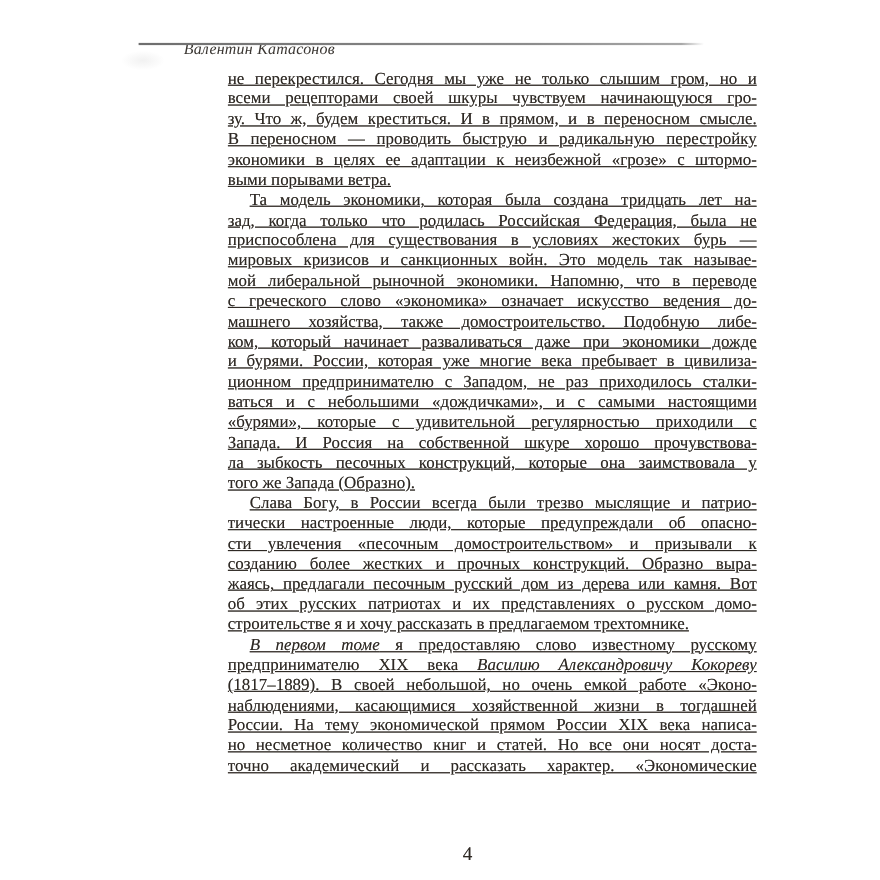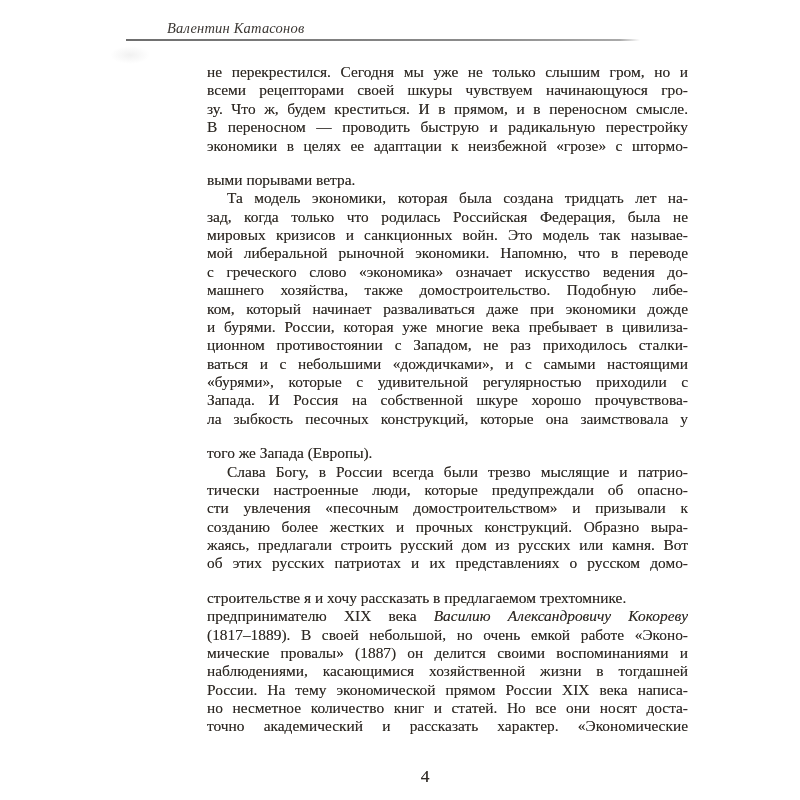"Валентин Катасонов" .running-author { top: 20px -> 37px }
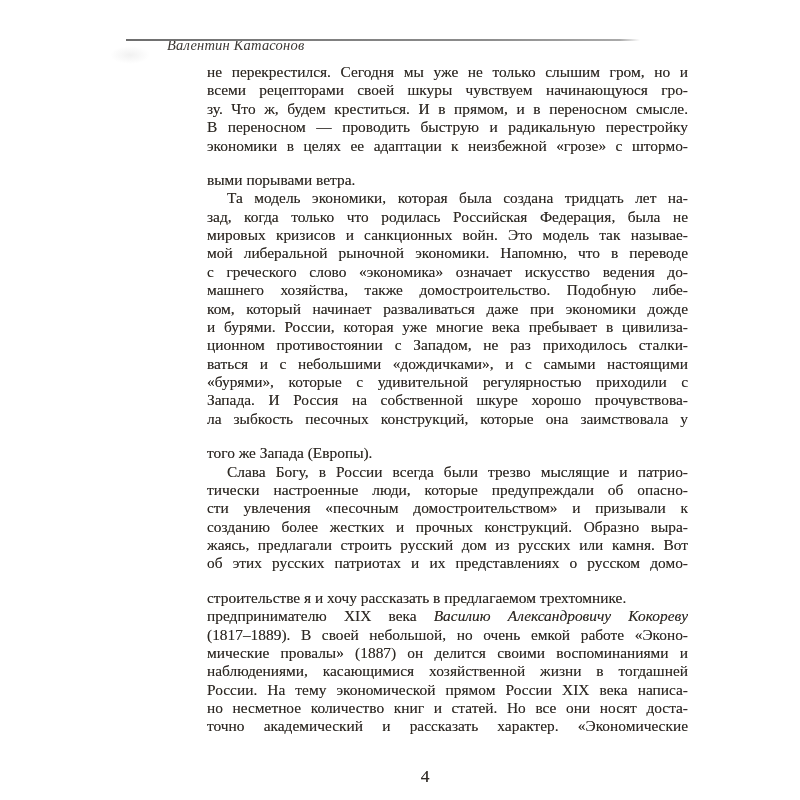"не перекрестился. Сегодня мы уже" .line { text-decoration: none -> underline }
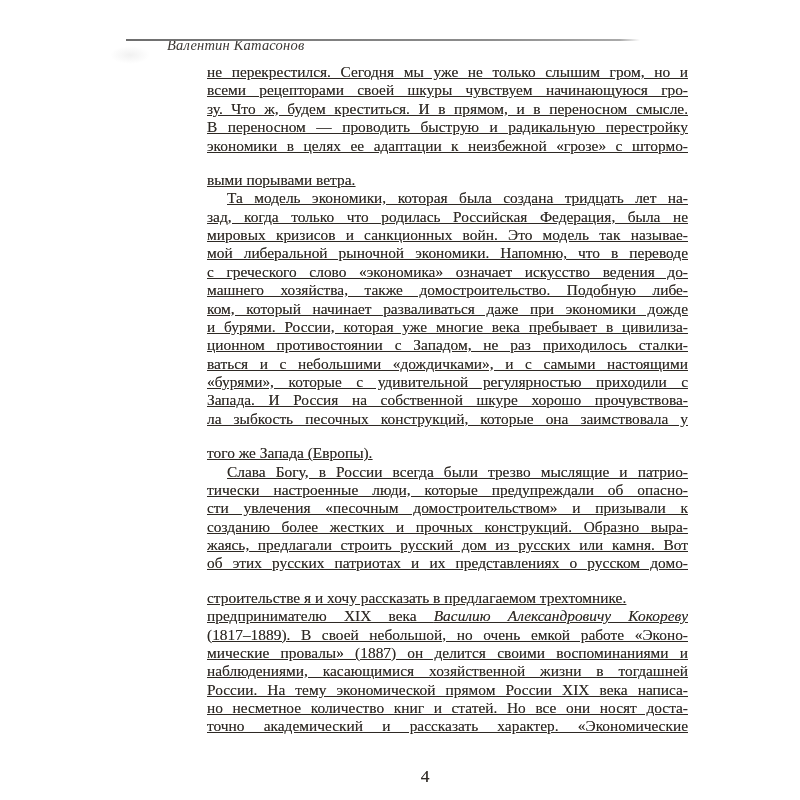"выми порывами ветра." .line.left-last { margin-top: 16px -> none }
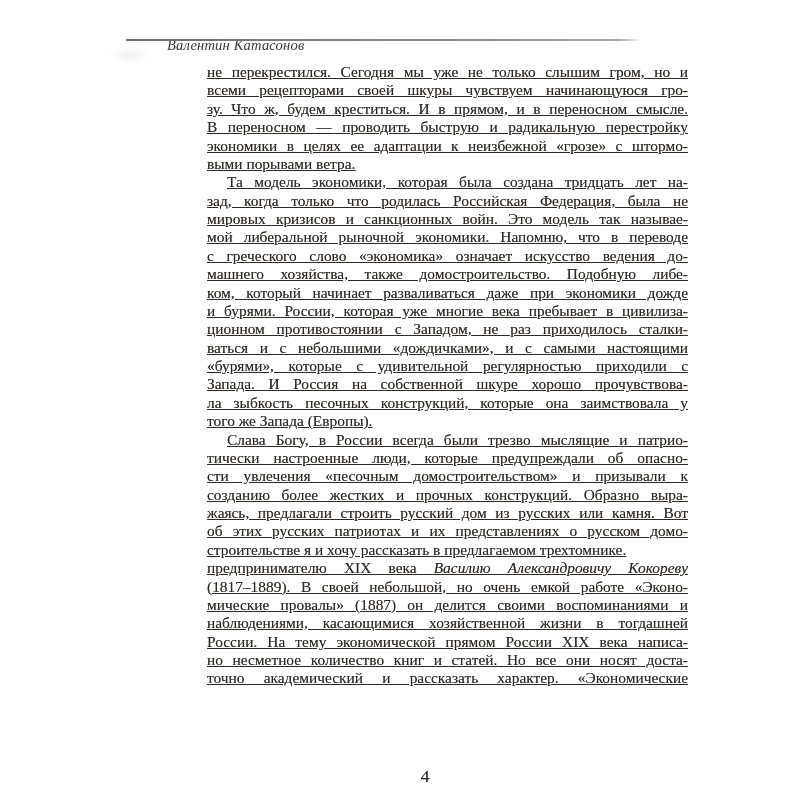"приспособлена для существования в" div.line { html: none -> <div><span>приспособлена для существования в условиях жестоких бурь —</span></div> }
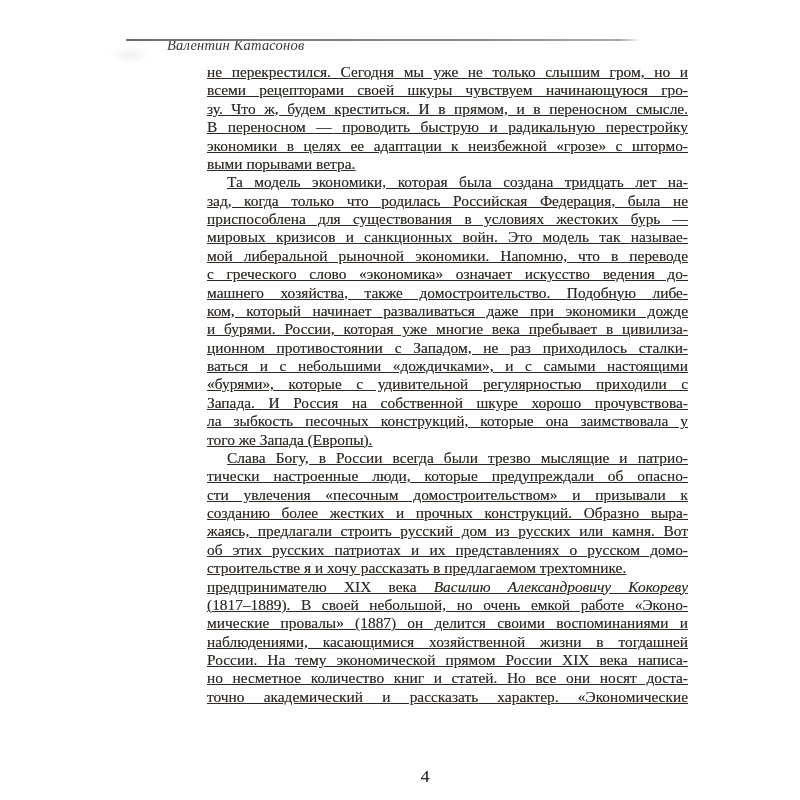"ционном противостоянии с Западом, не" span { text: противостоянии -> предпринимателю }
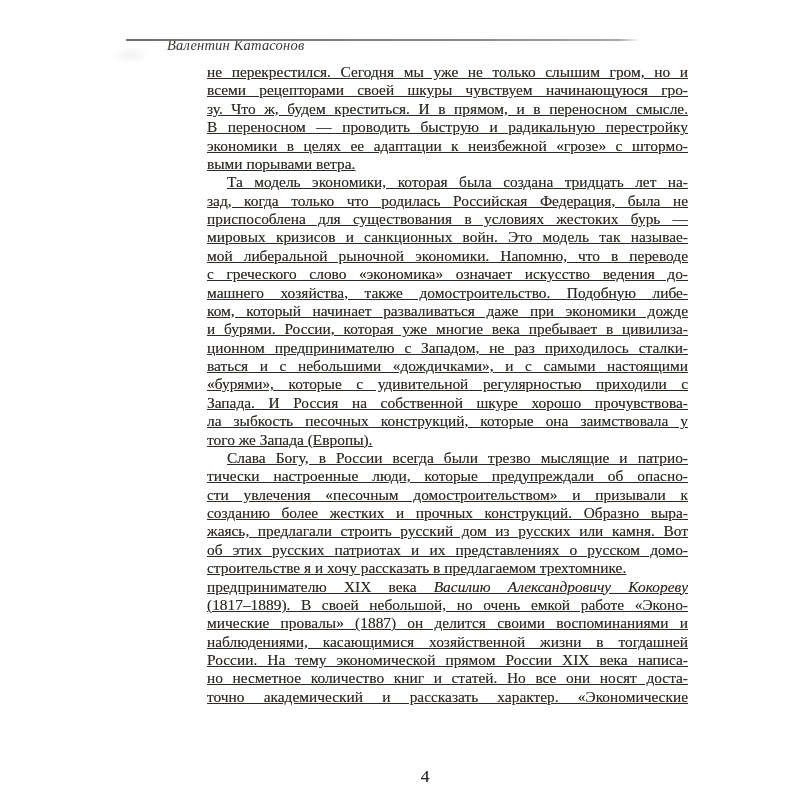"того же Запада (Европы)." span { text: Европы -> Образно }
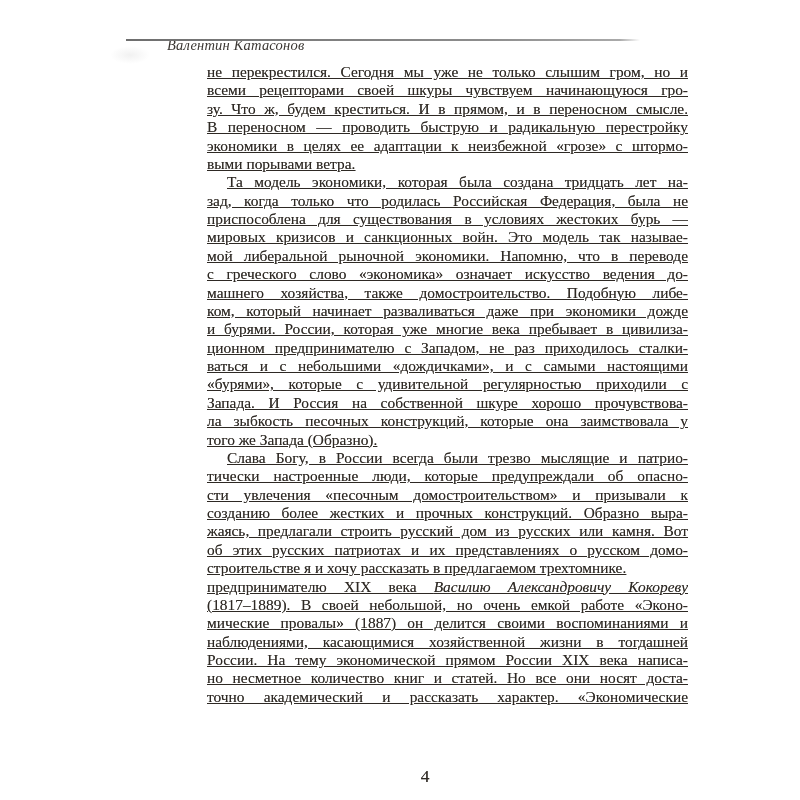"жаясь, предлагали строить русский дом" span { text: строить русский дом из русских -> песочным русский дом из дерева }
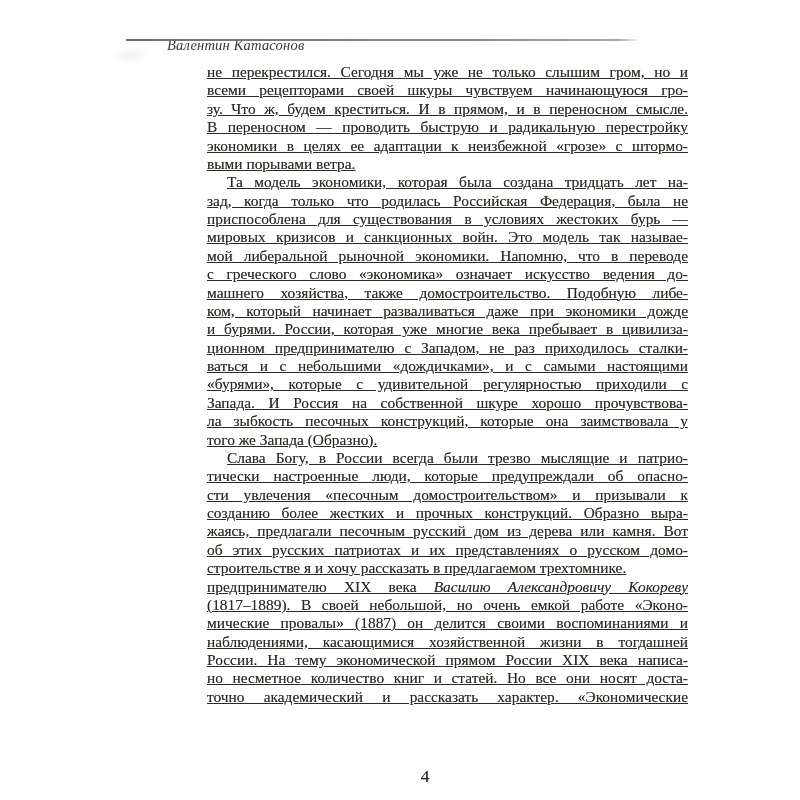"В первом томе я предоставляю" div.line { html: none -> <div><span>В первом томе</span><span> я предоставляю слово известному русскому</span></div> }
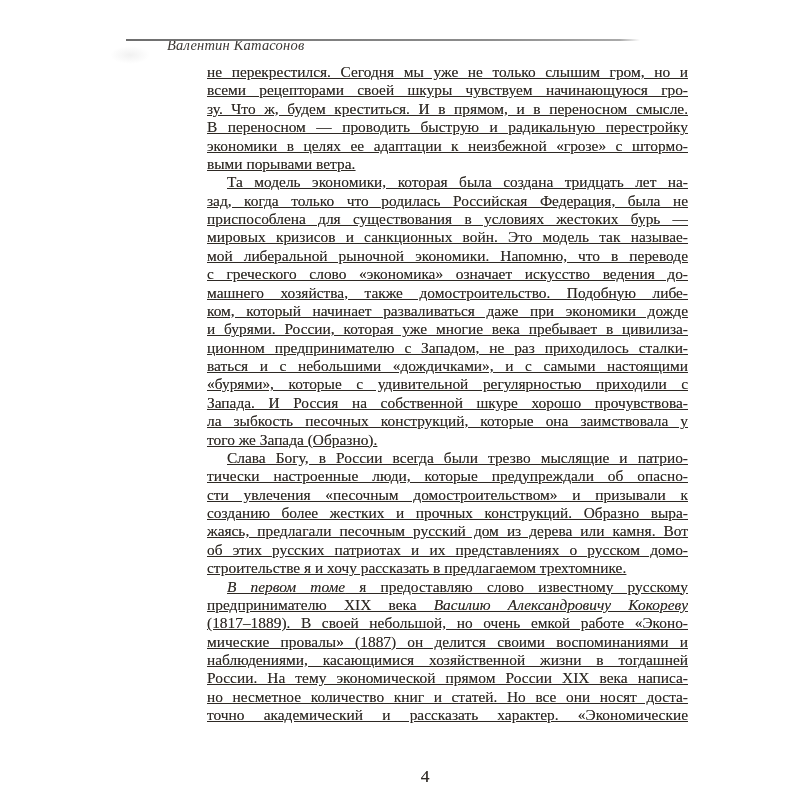"мические провалы» (1887) он делится" div.line { html: <div><span>мические провалы» (1887) он делится своими воспоминаниями и</span></div> -> none }
